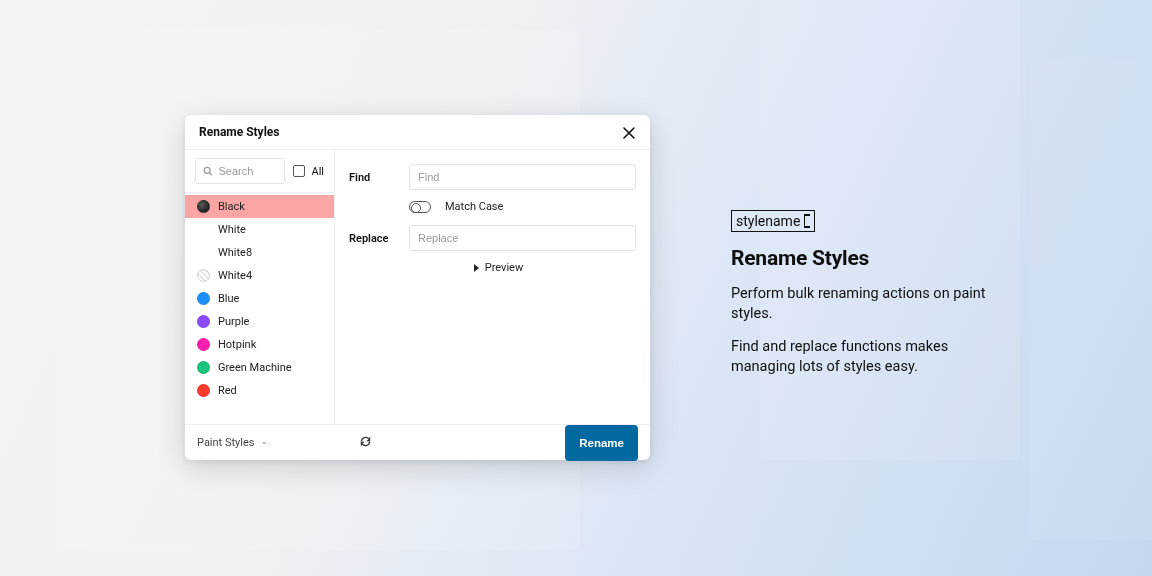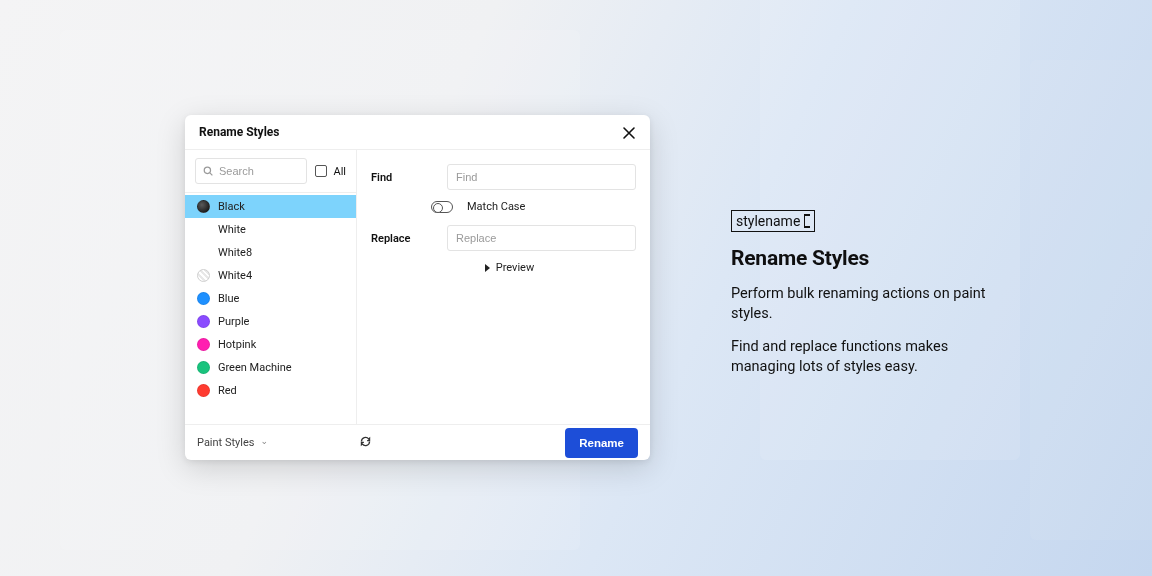"Search" .side { width: 172px -> 150px }
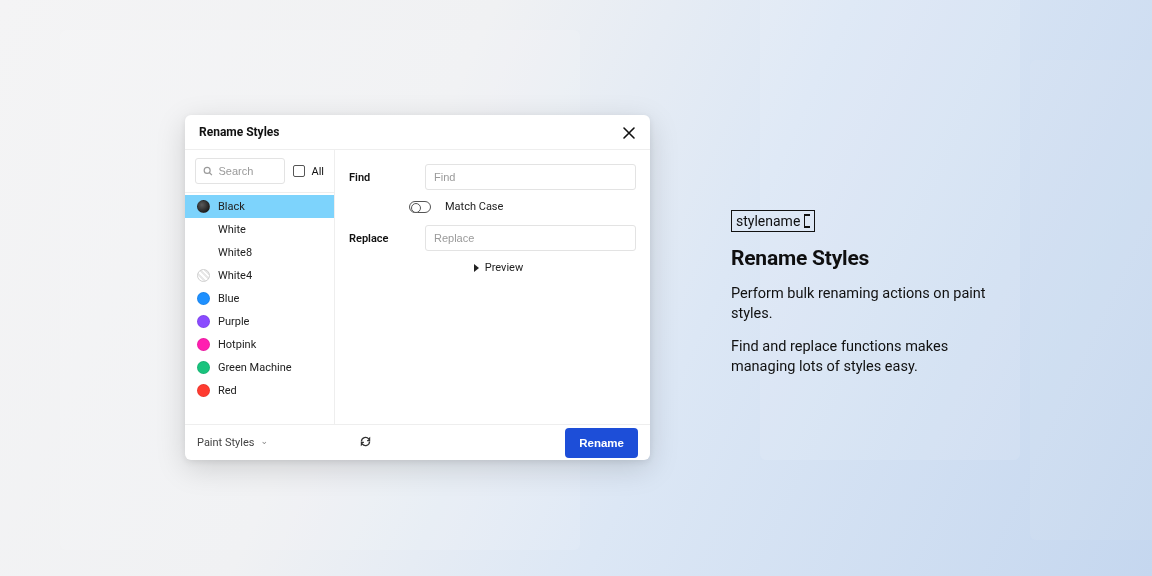"Find" .form-row { gap: 28px -> 12px }
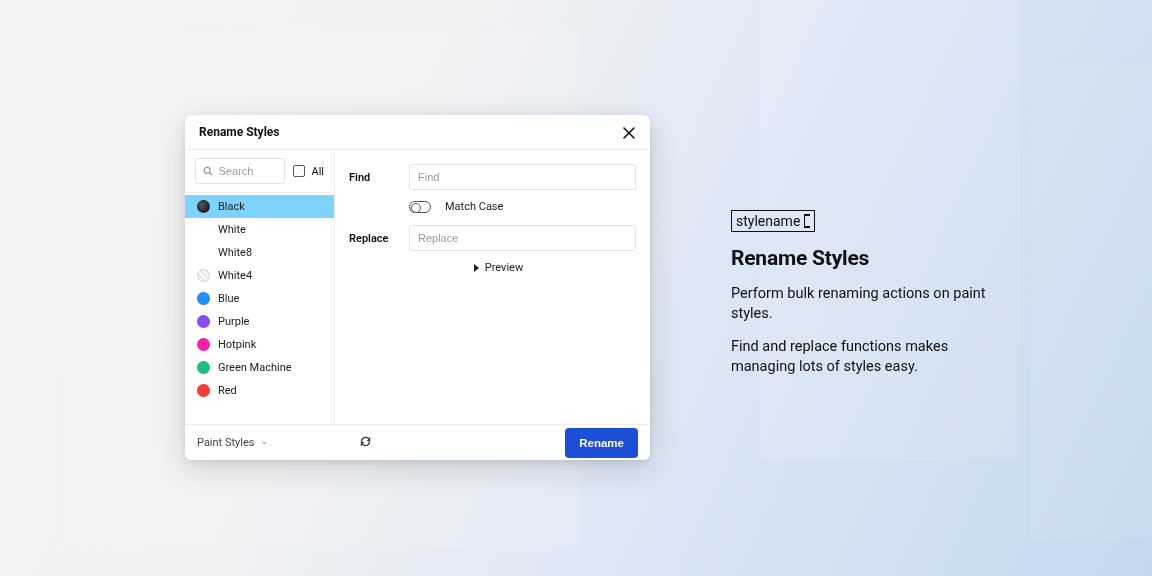"Black" .style-item.sel { background: #7dd3fc -> #fca5a5 }
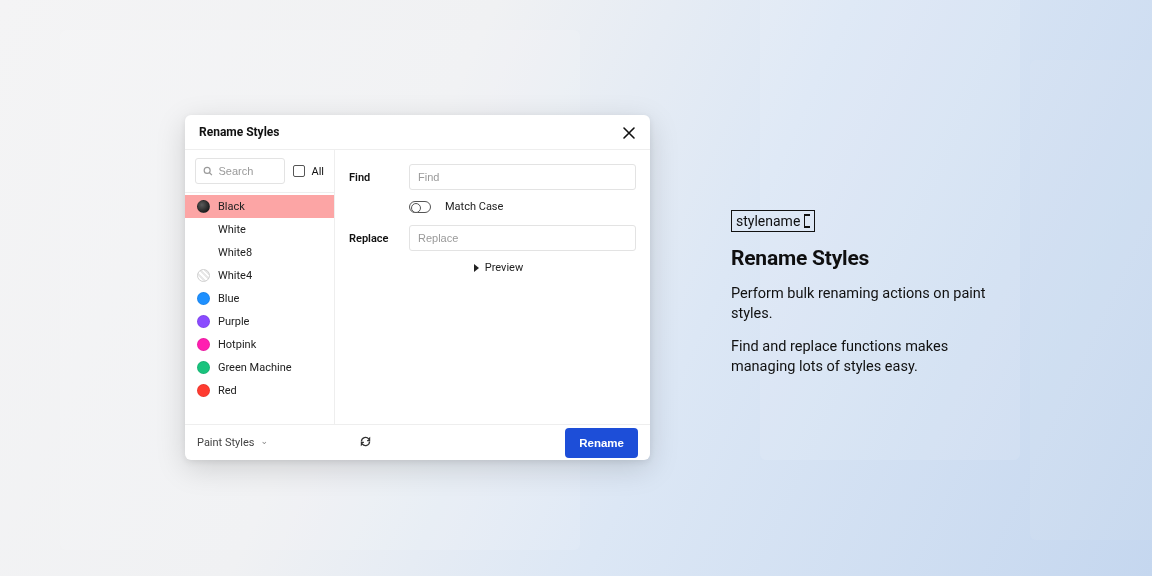"Rename" .primary-btn { background: #1d4ed8 -> #0369a1; height: 30px -> 36px }
